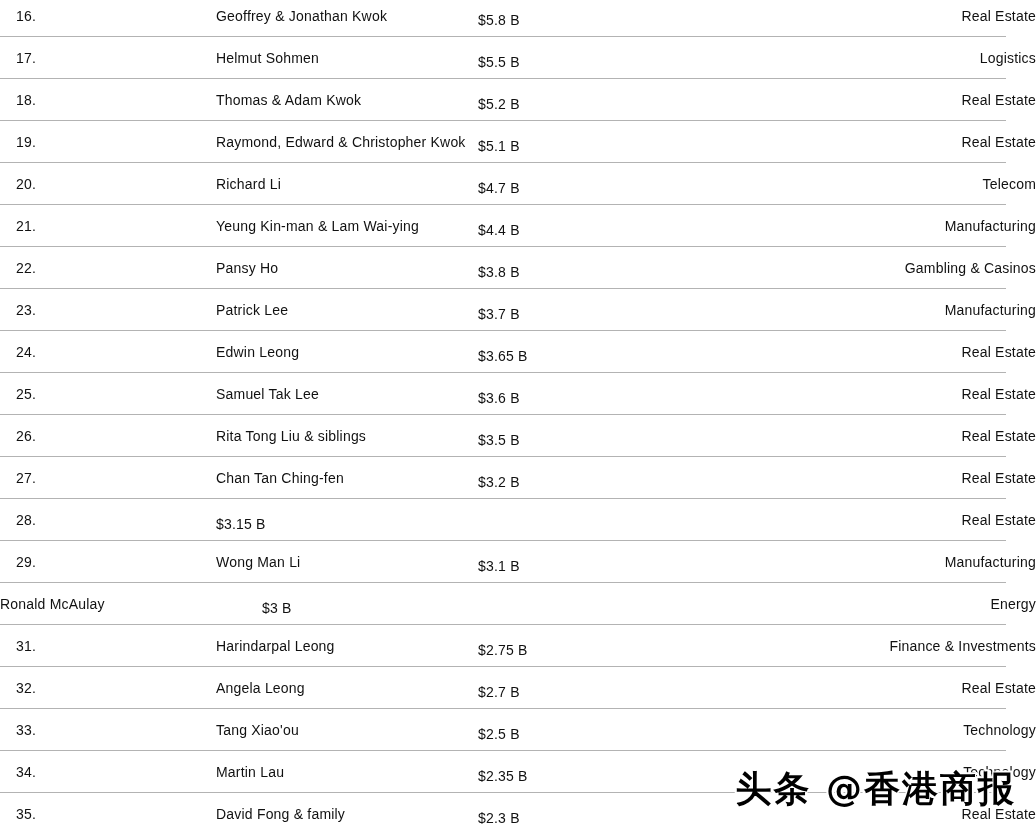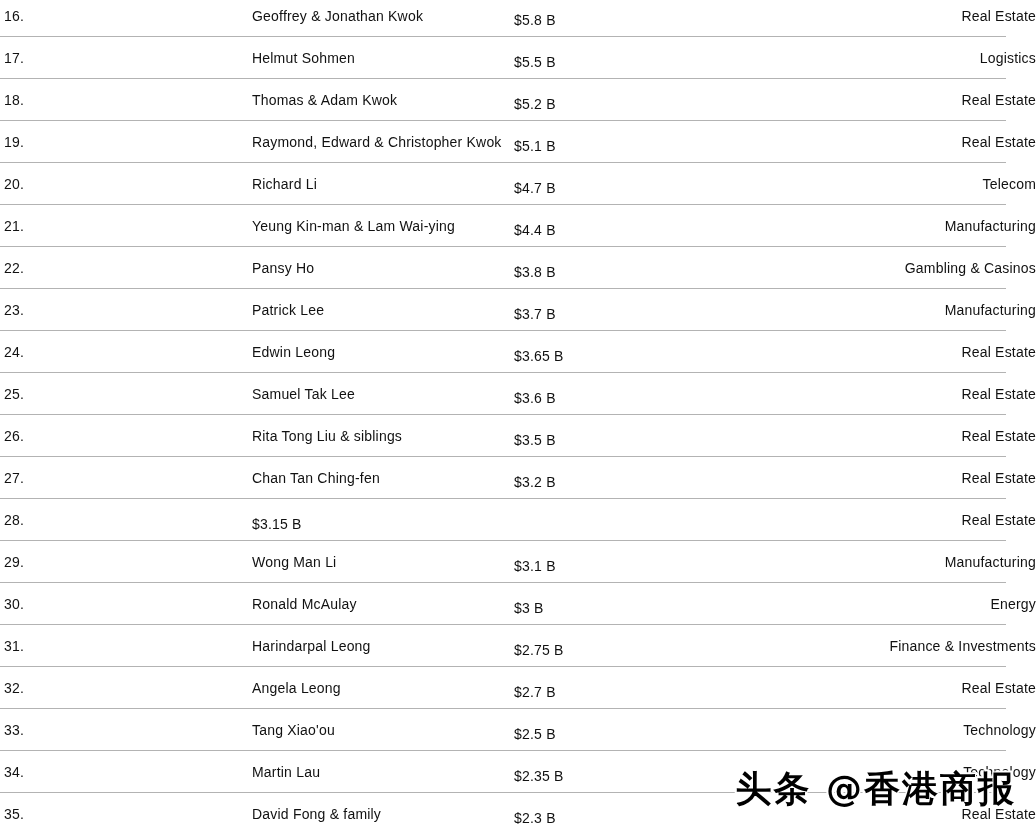"16." .cell.rank { padding-left: 4px -> 16px; width: 252px -> 216px }
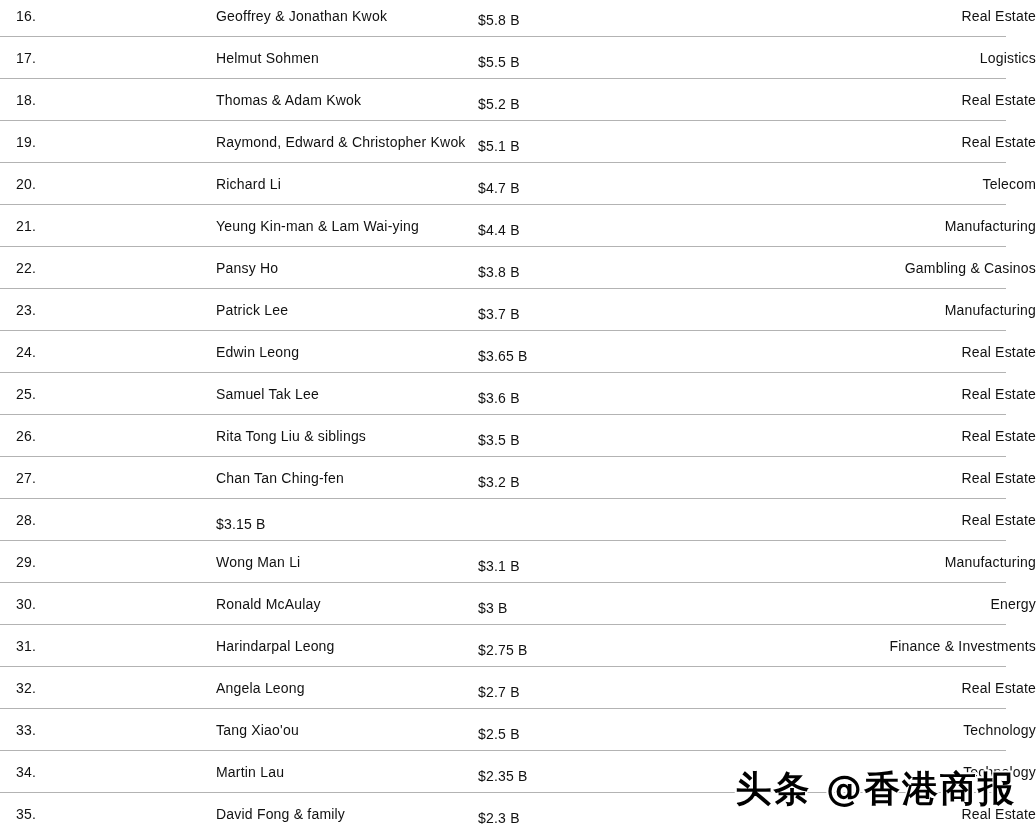"30." div.cell { html: <div>30.</div> -> none }
